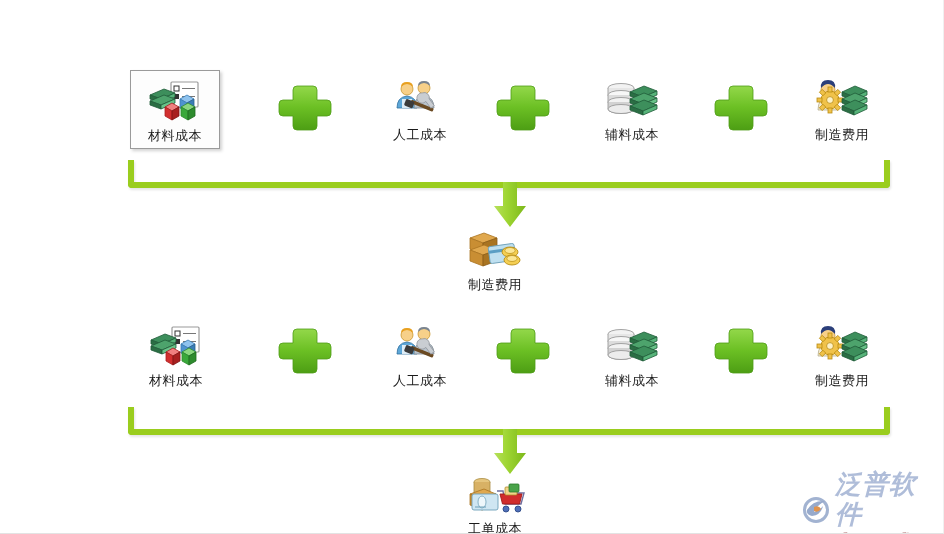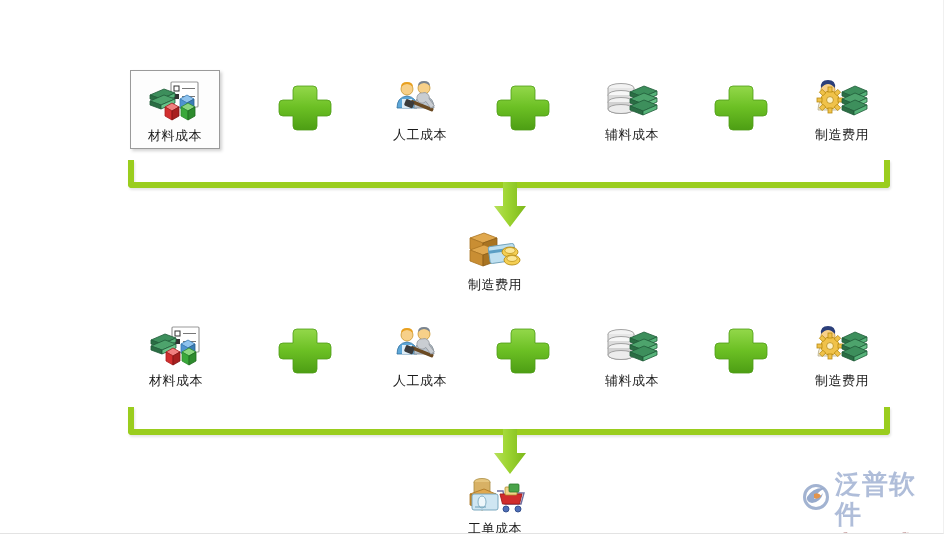"泛普软件" #watermark .wm-row { align-items: center -> flex-end; font-style: none -> italic }
